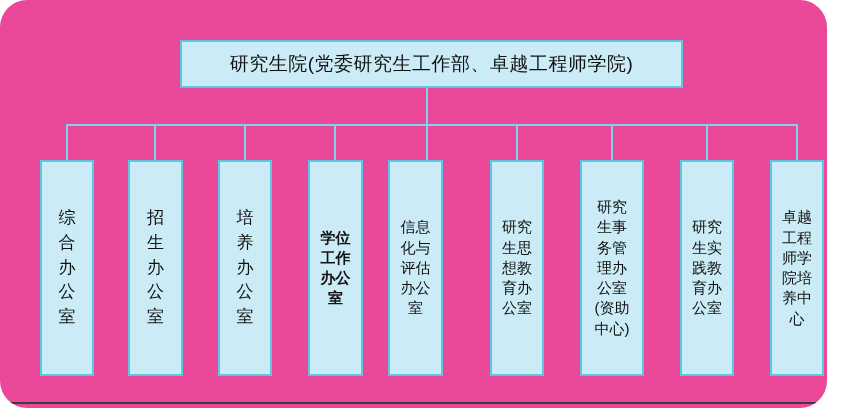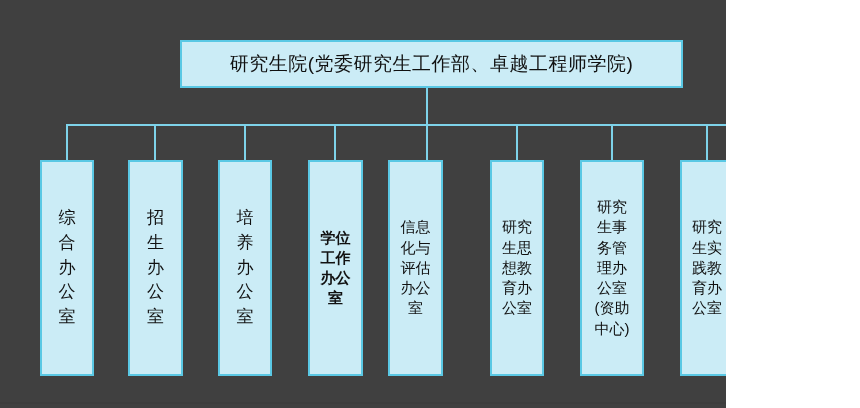"研究生院(党委研究生工作部、卓越工程师学院)" .canvas { background: #404040 -> #ec4899; border-radius: none -> 27px; width: 726px -> 827px }
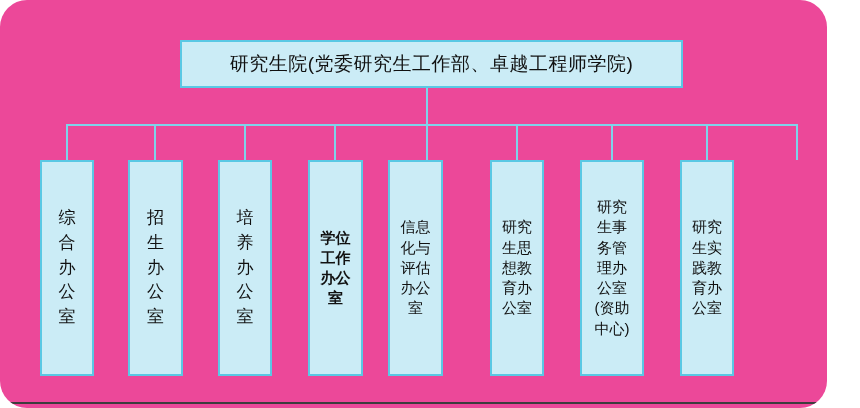"卓越" div.node { html: none -> <div>卓越 工程 师学 院培 养中 心</div> }
